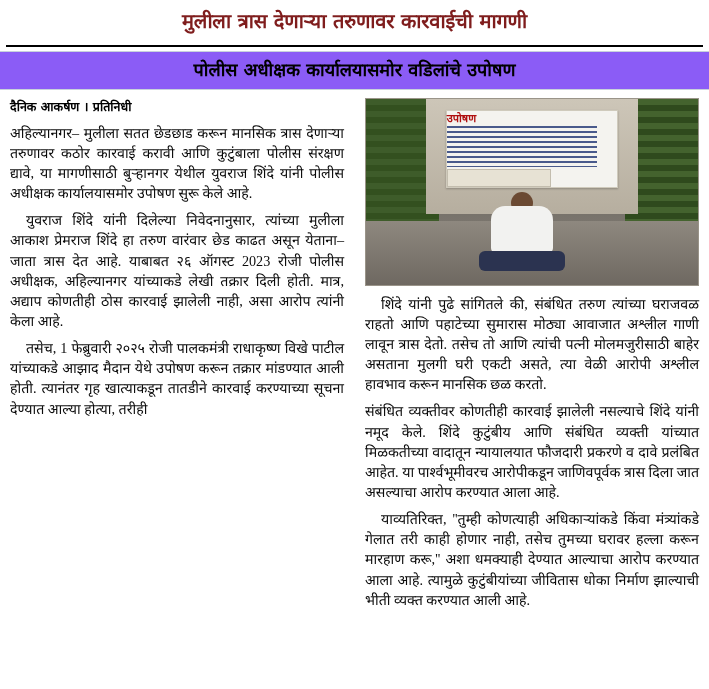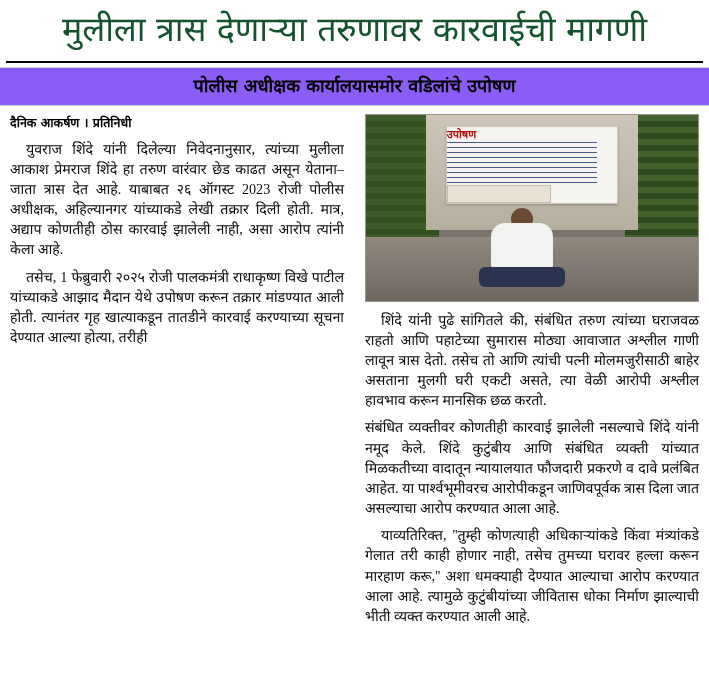"मुलीला त्रास देणाऱ्या तरुणावर कारवाईची" .headline { color: #14532d -> #7f1d1d; font-size: 34px -> 20px; font-weight: normal -> bold }
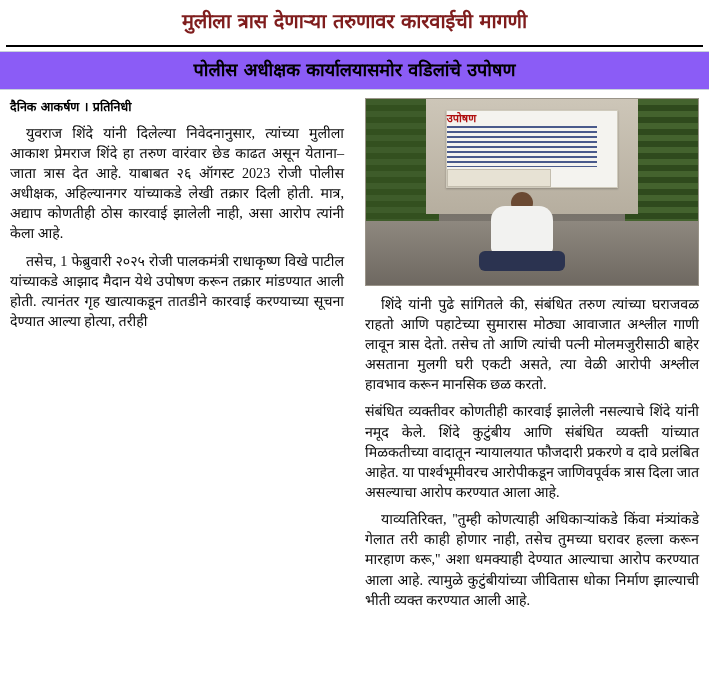"अहिल्यानगर– मुलीला सतत छेडछाड करून" p.para { html: none -> <p>अहिल्यानगर– मुलीला सतत छेडछाड करून मानसिक त्रास देणाऱ्या तरुणावर कठोर कारवाई करावी आणि कुटुंबाला पोलीस संरक्षण द्यावे, या मागणीसाठी बुऱ्हानगर येथील युवराज शिंदे यांनी पोलीस अधीक्षक कार्यालयासमोर उपोषण सुरू केले आहे.</p> }
